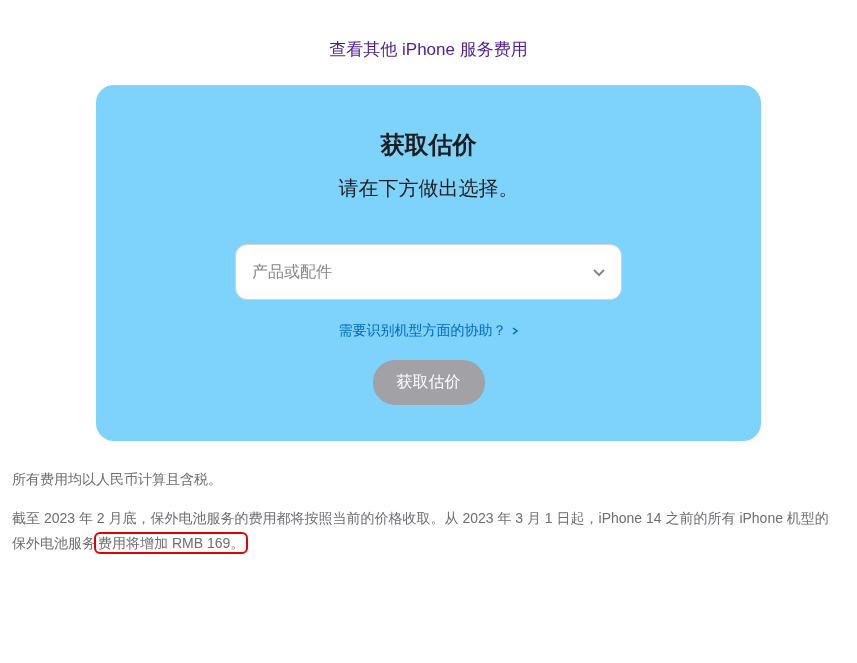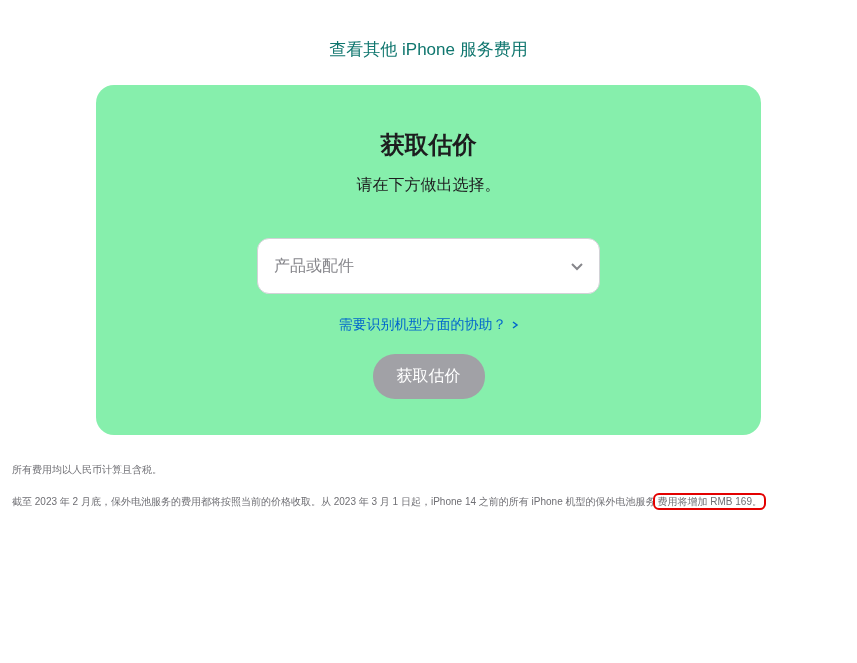"查看其他 iPhone 服务费用" .top-link a { color: #0f766e -> #4c1d95 }
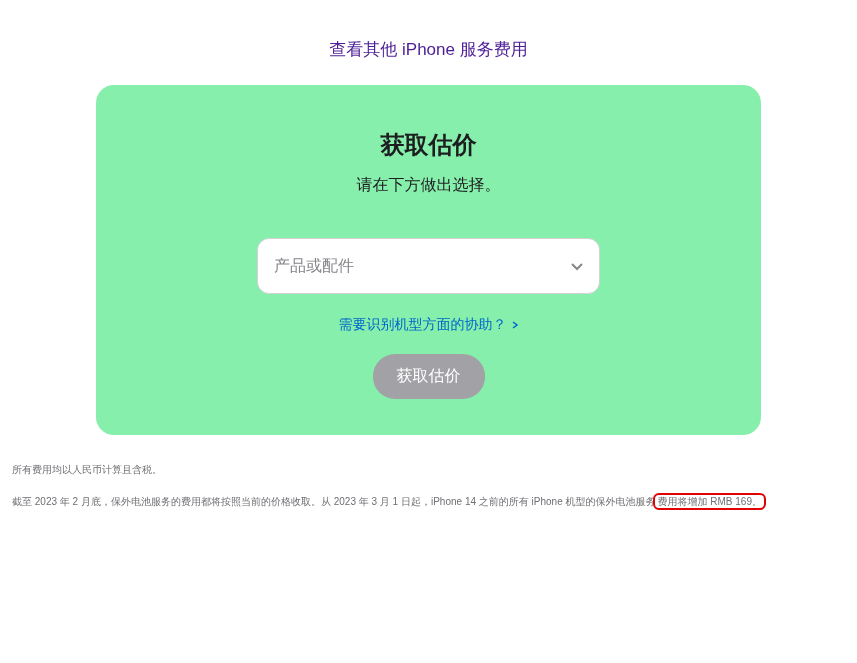"获取估价" .card { background: #86efac -> #7dd3fc }
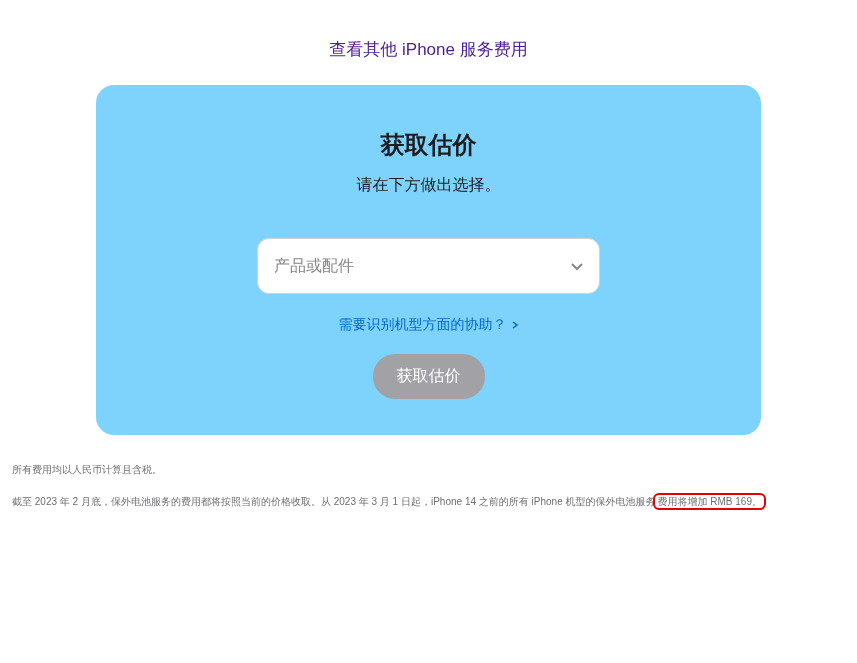"请在下方做出选择。" .card-subtitle { font-size: 16px -> 20px }
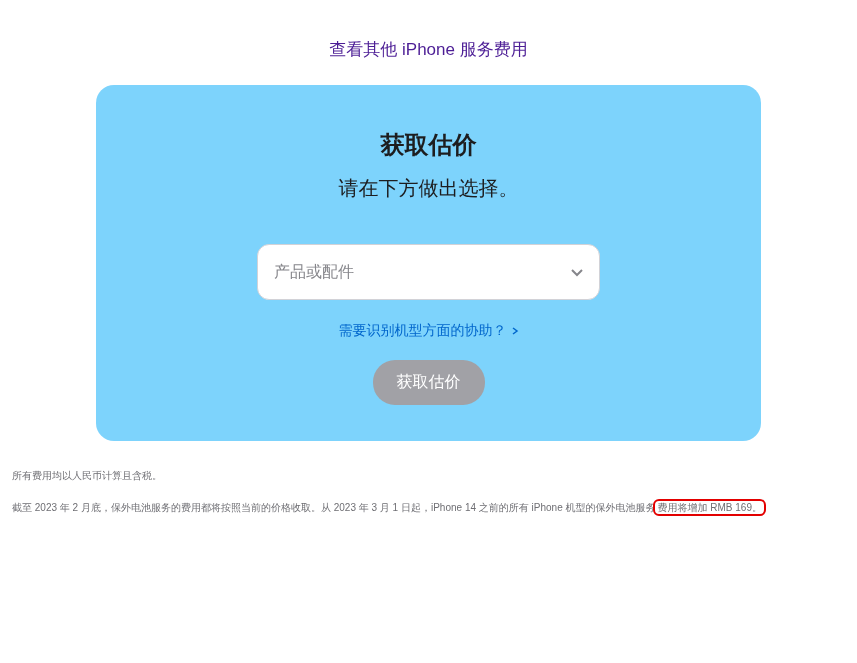"产品或配件" .select-wrapper { width: 343px -> 387px }
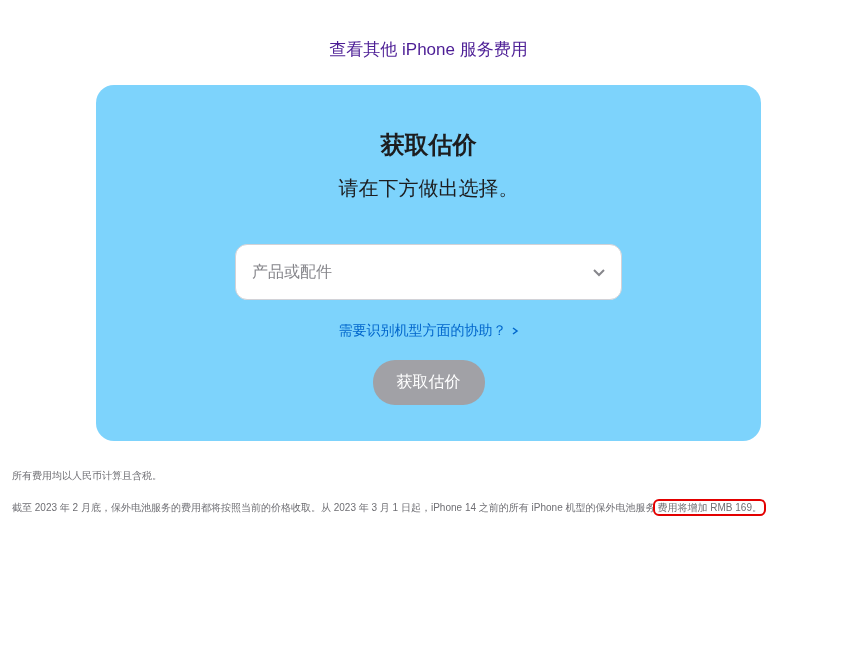"所有费用均以人民币计算且含税。" .footer-text { font-size: 10px -> 14px }
